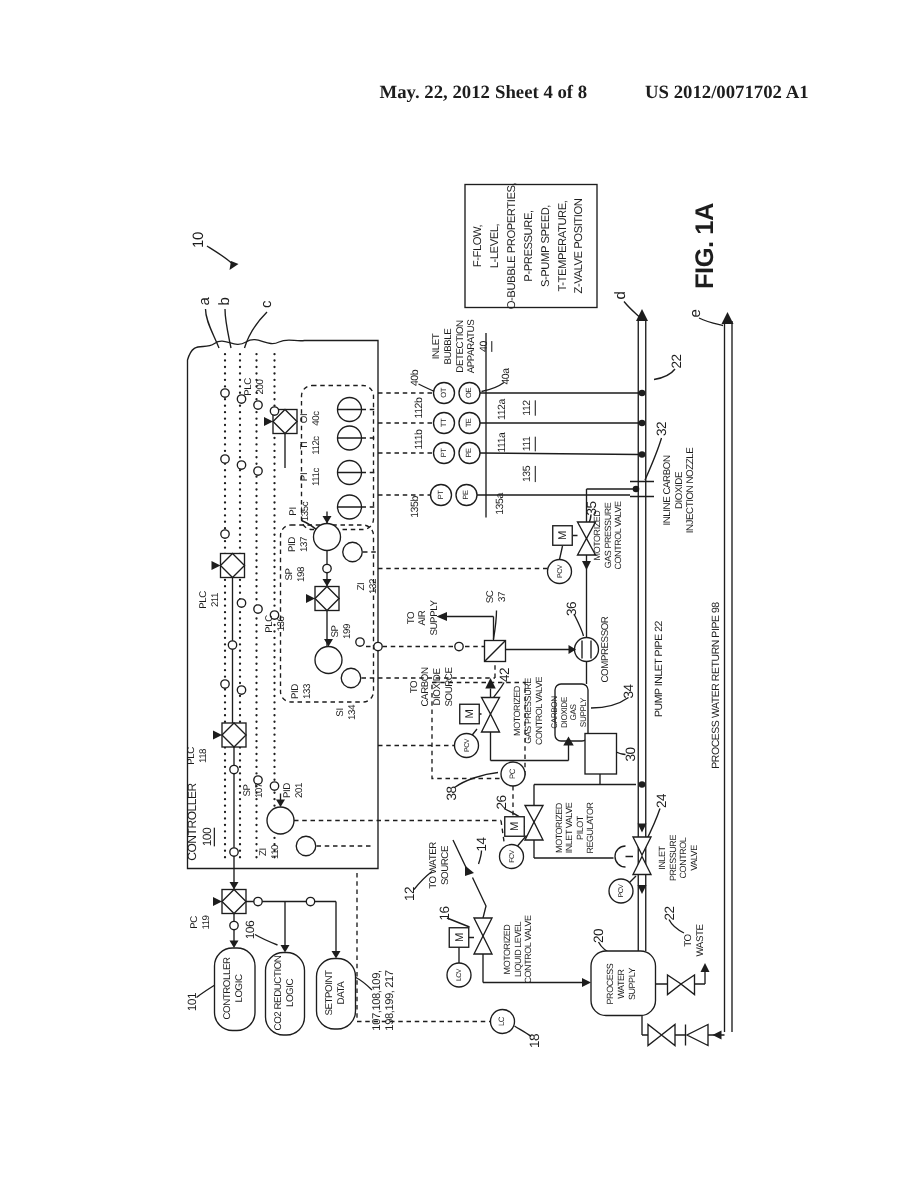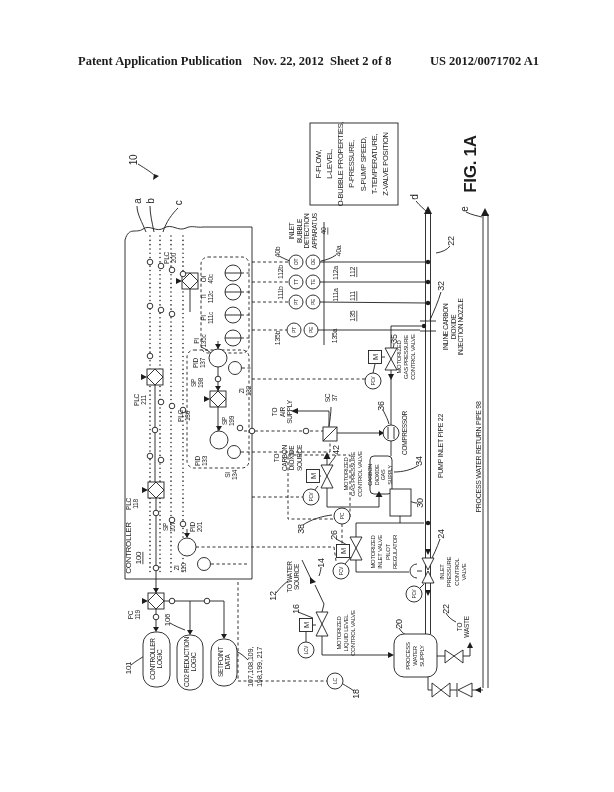"Patent Application Publication" span.hdr { html: <span>Patent Application Publication</span> -> none }
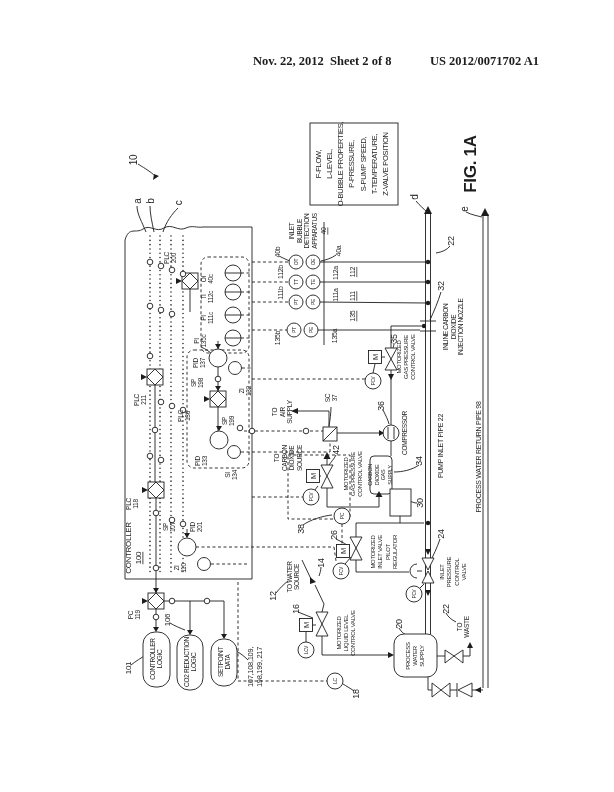"Nov. 22, 2012" span.hdr { text: Nov -> May }
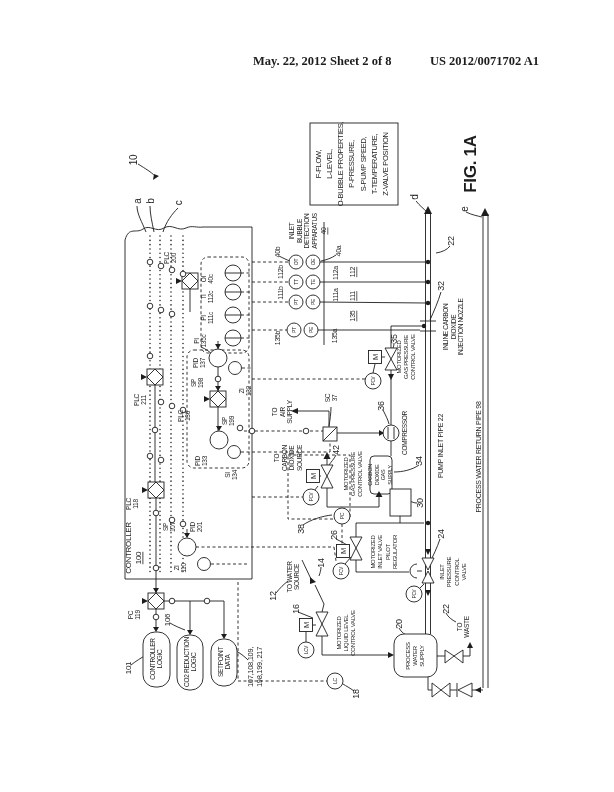"Sheet 2 of 8" span.hdr { text: 2 -> 4 }
